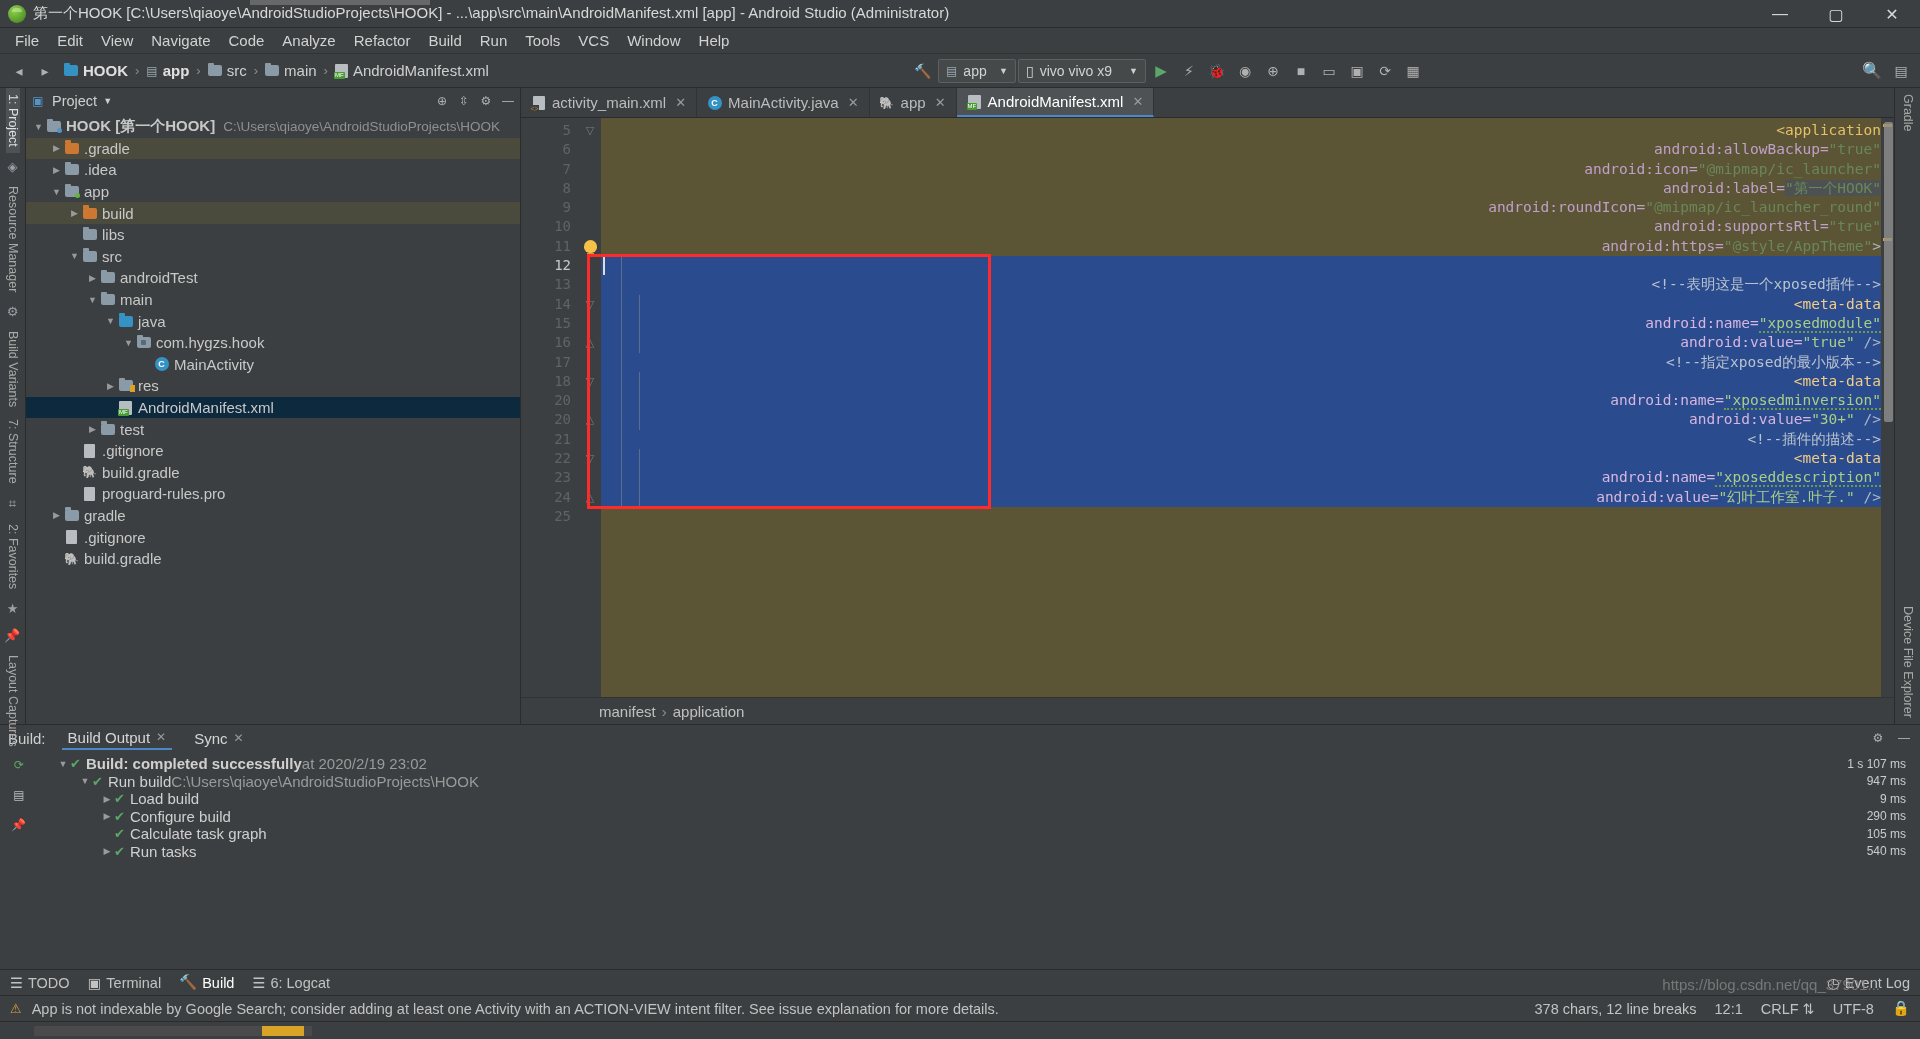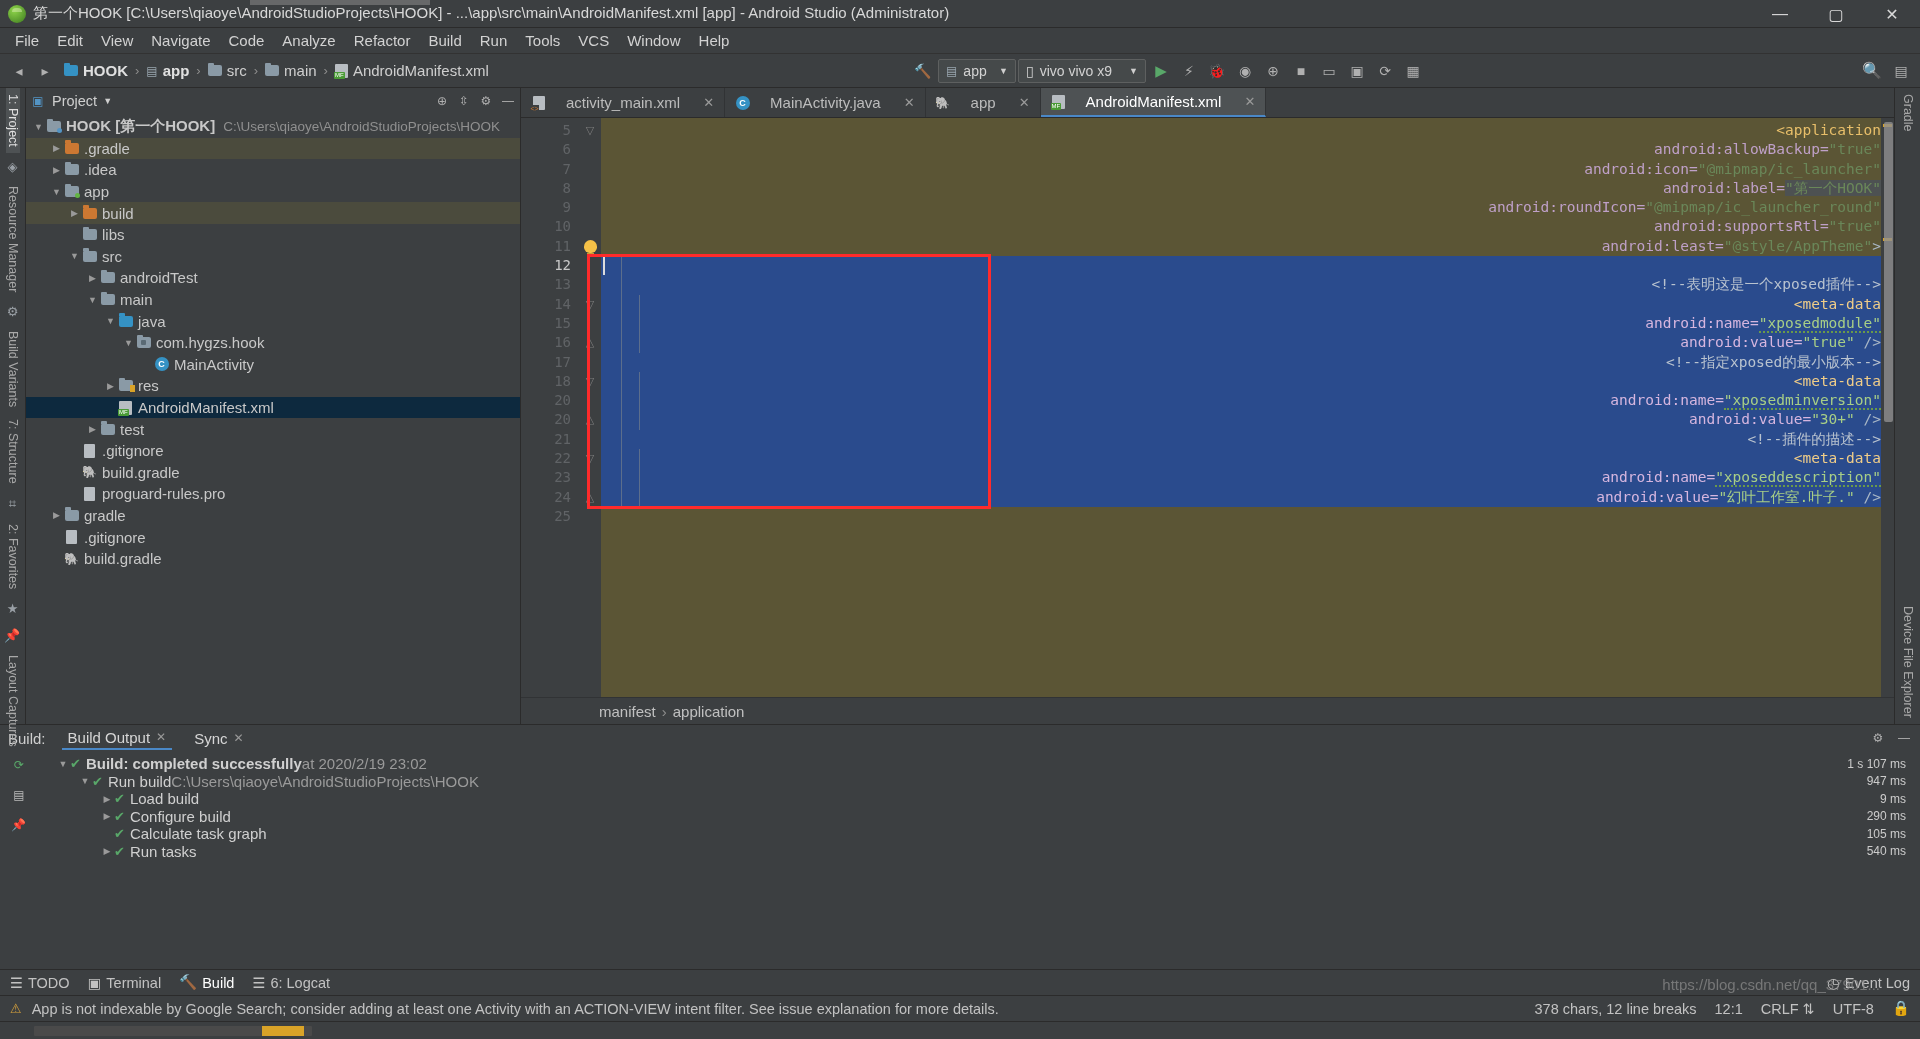"activity_main.xml" .tab { gap: 20px -> 6px }
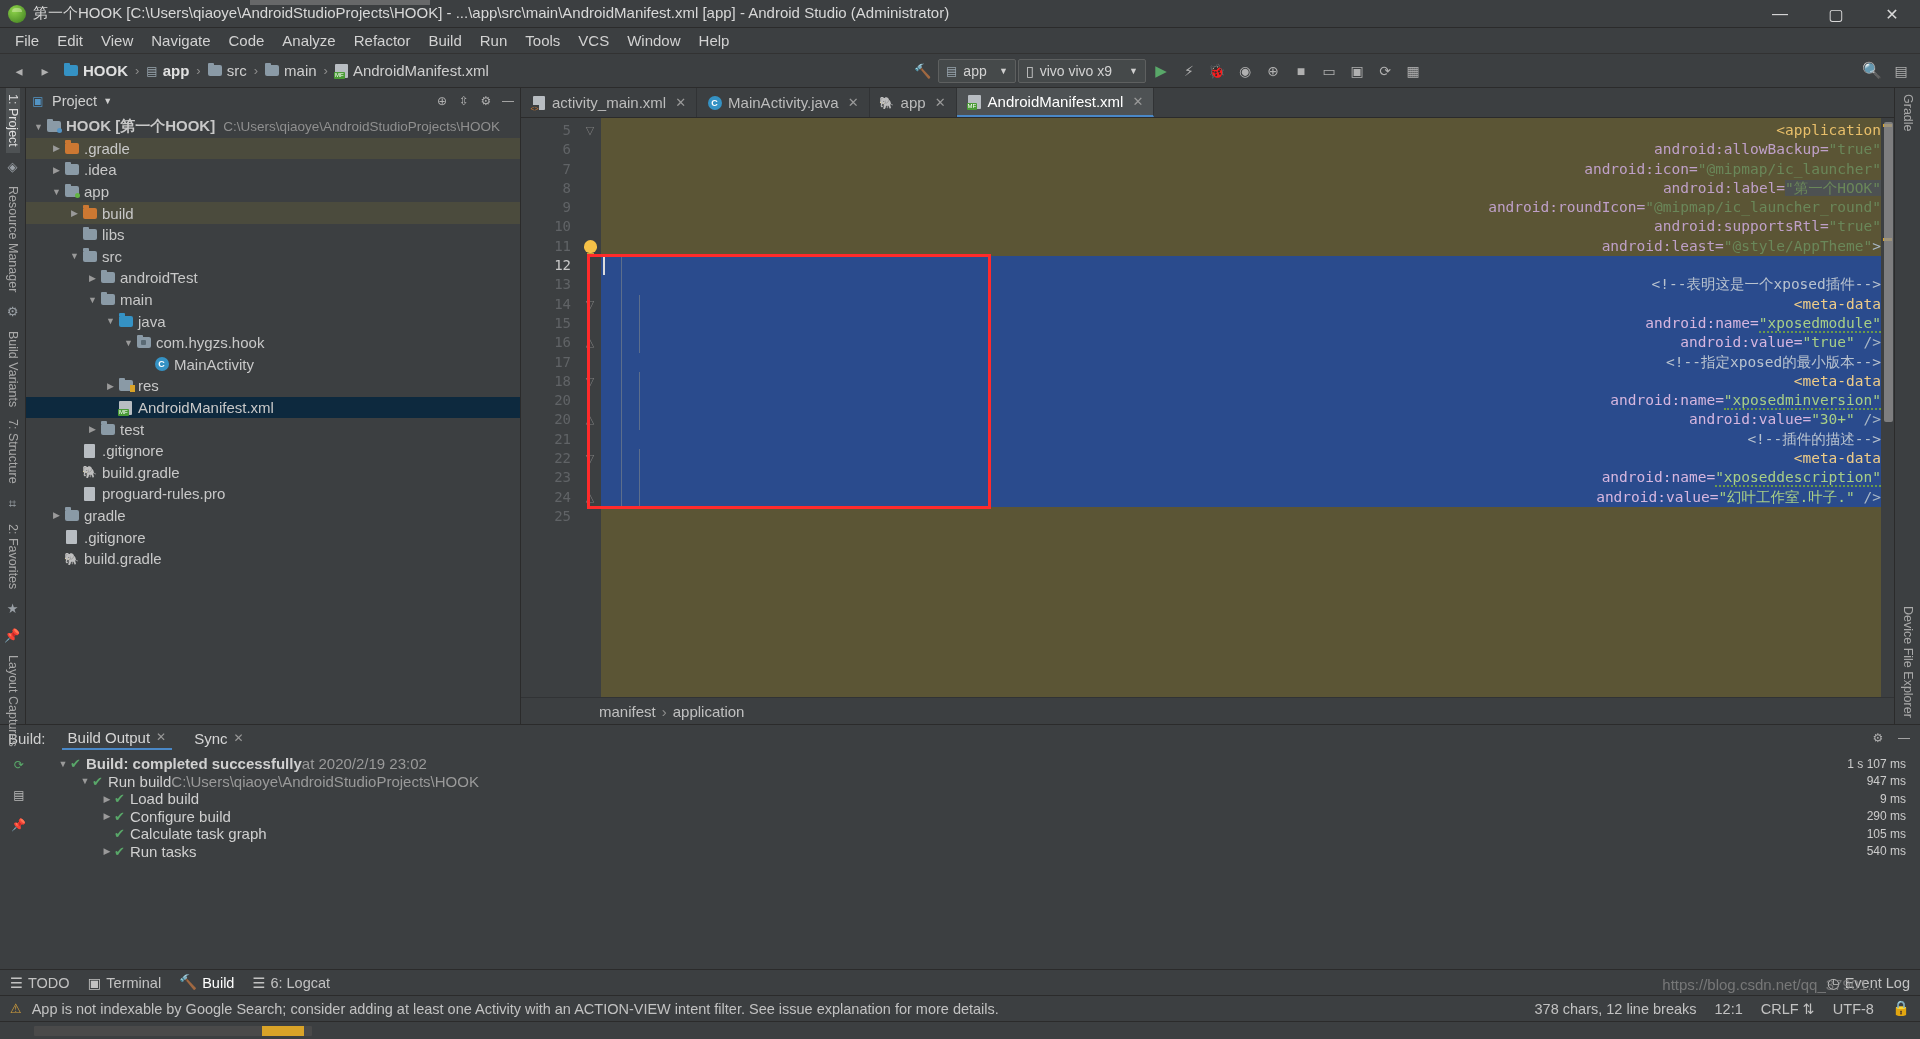"android:least=" span.k-attr { text: android:least -> android:https }
